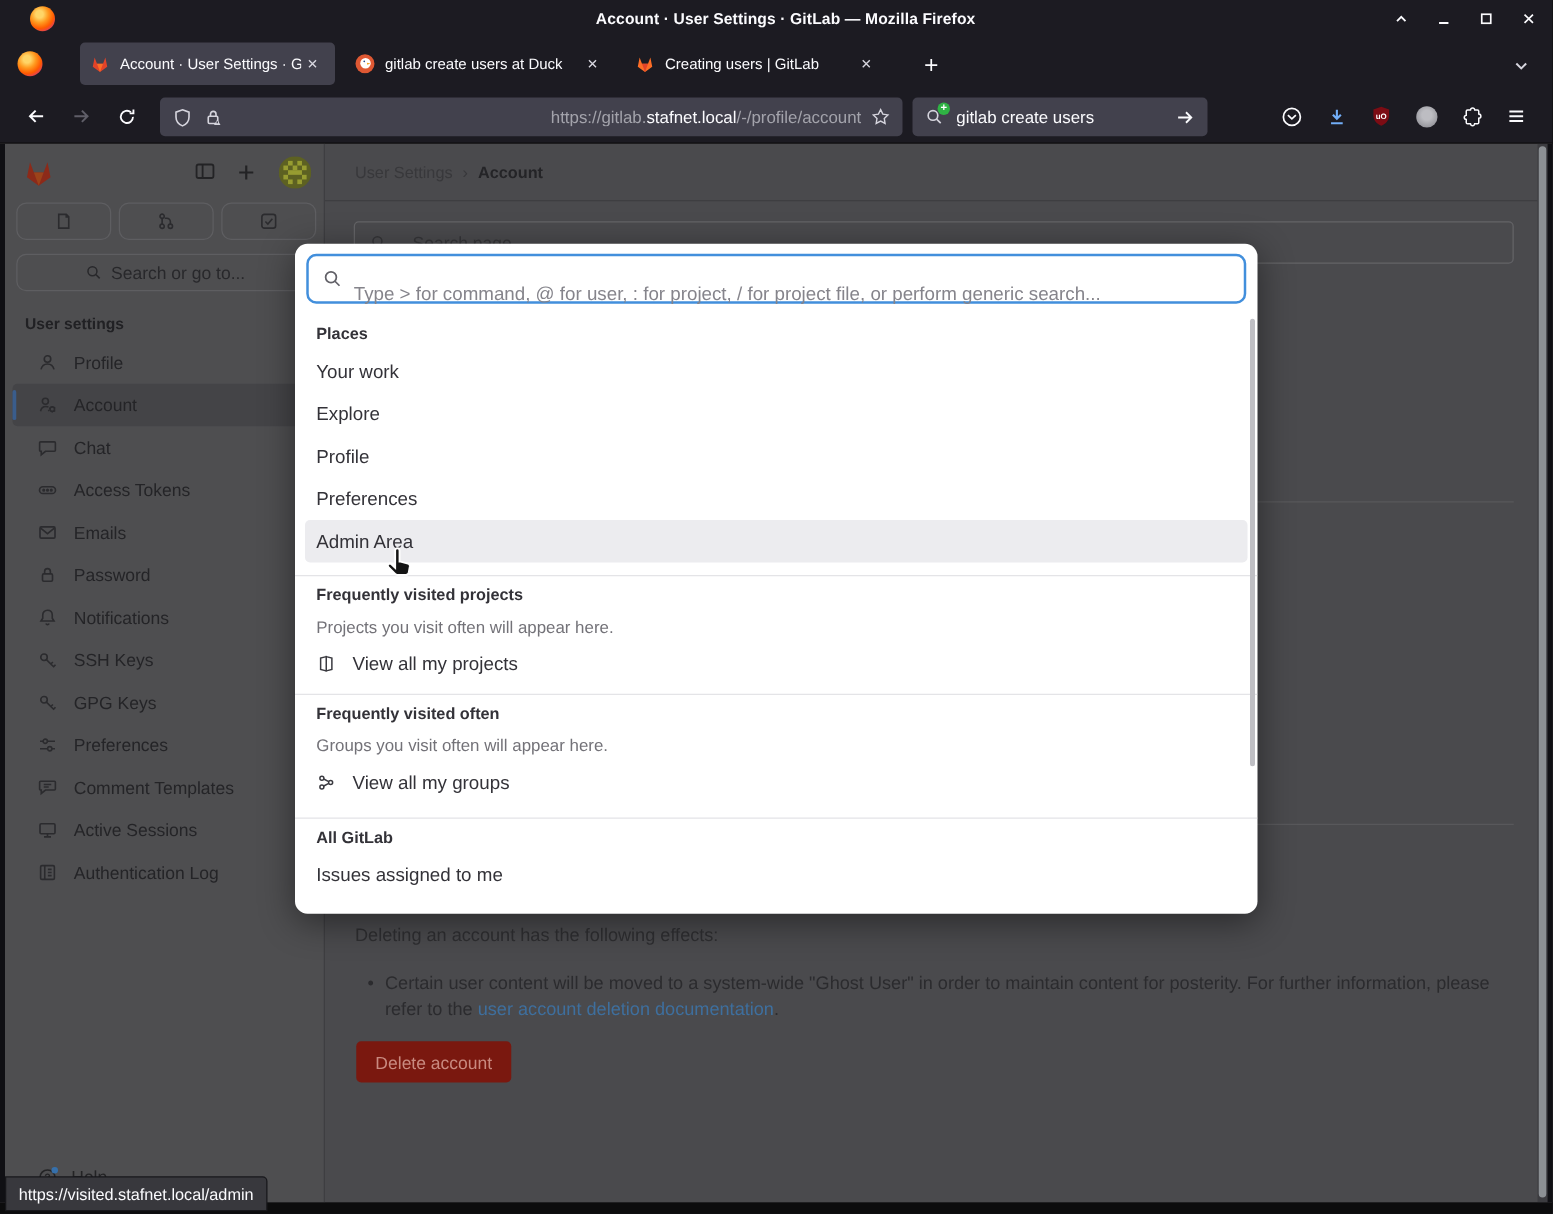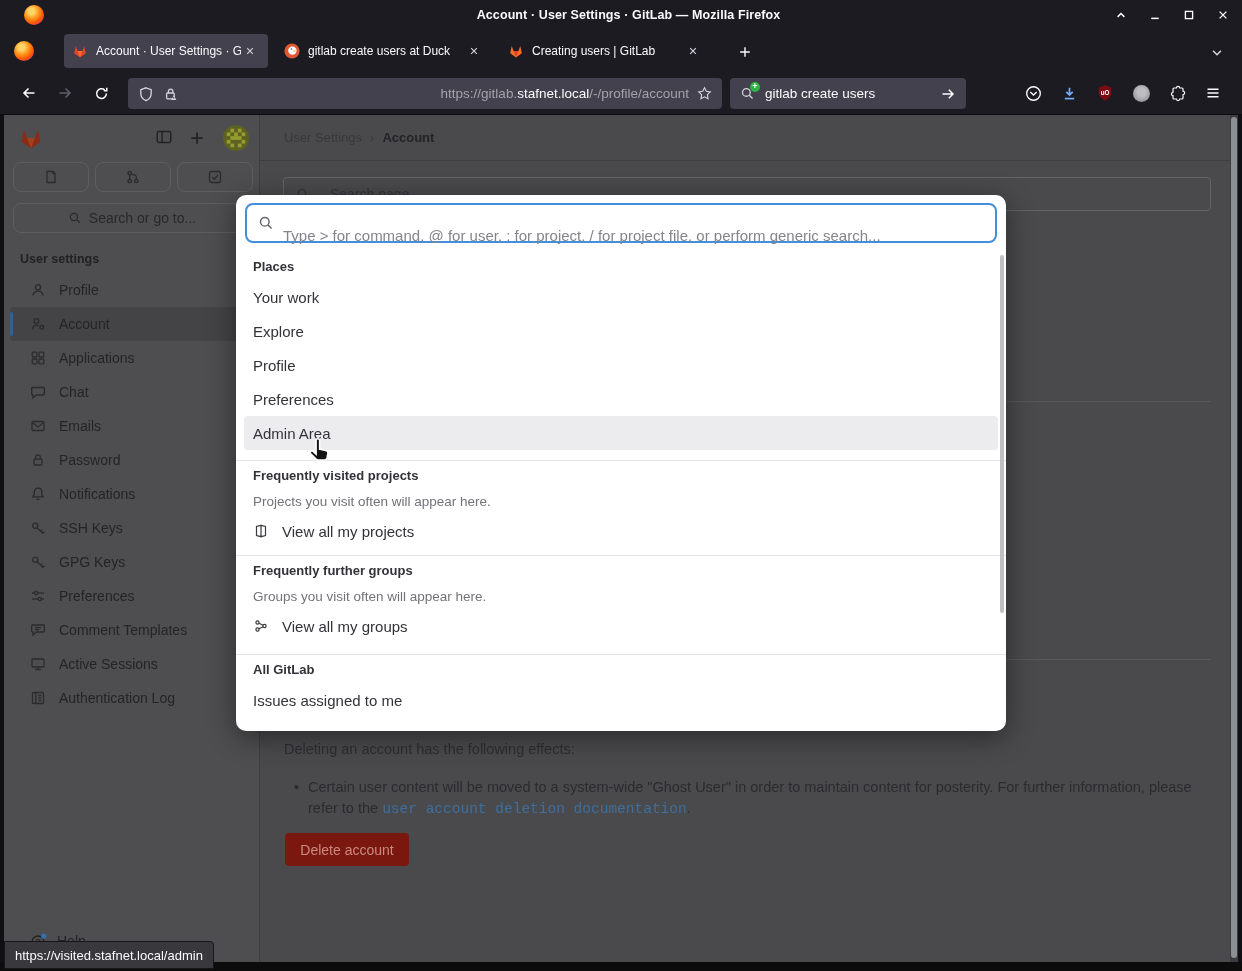"Applications" div.gl-item { html: <div> <svg> <rect></rect> <rect></rect> <rect></rect> <rect></rect> </svg> <span>Applications</span> </div> -> none }
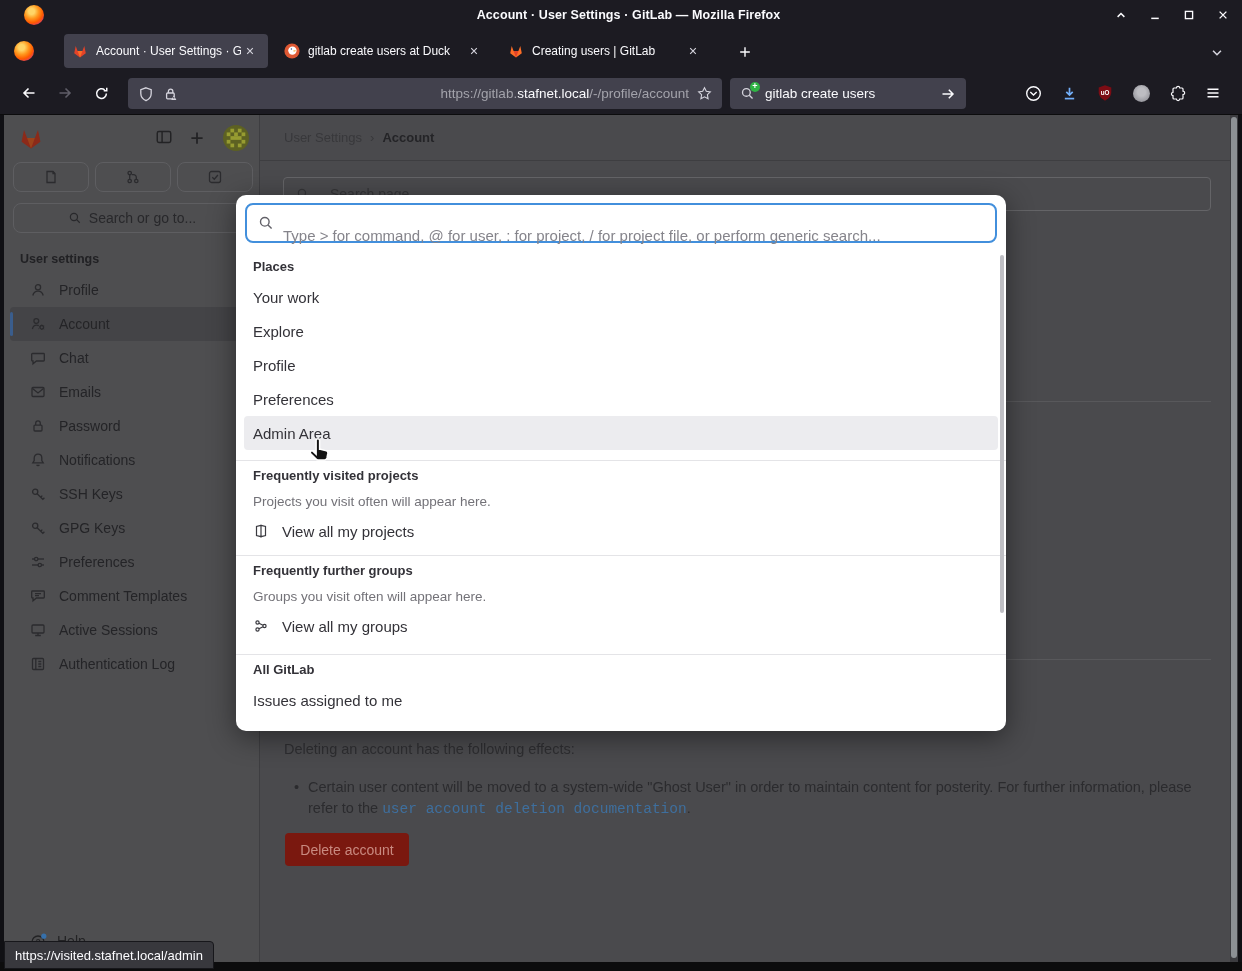"Access Tokens" div.gl-item { html: none -> <div> <svg> <rect></rect> <circle></circle> <circle></circle> <circle></circle> </svg> <span>Access Tokens</span> </div> }
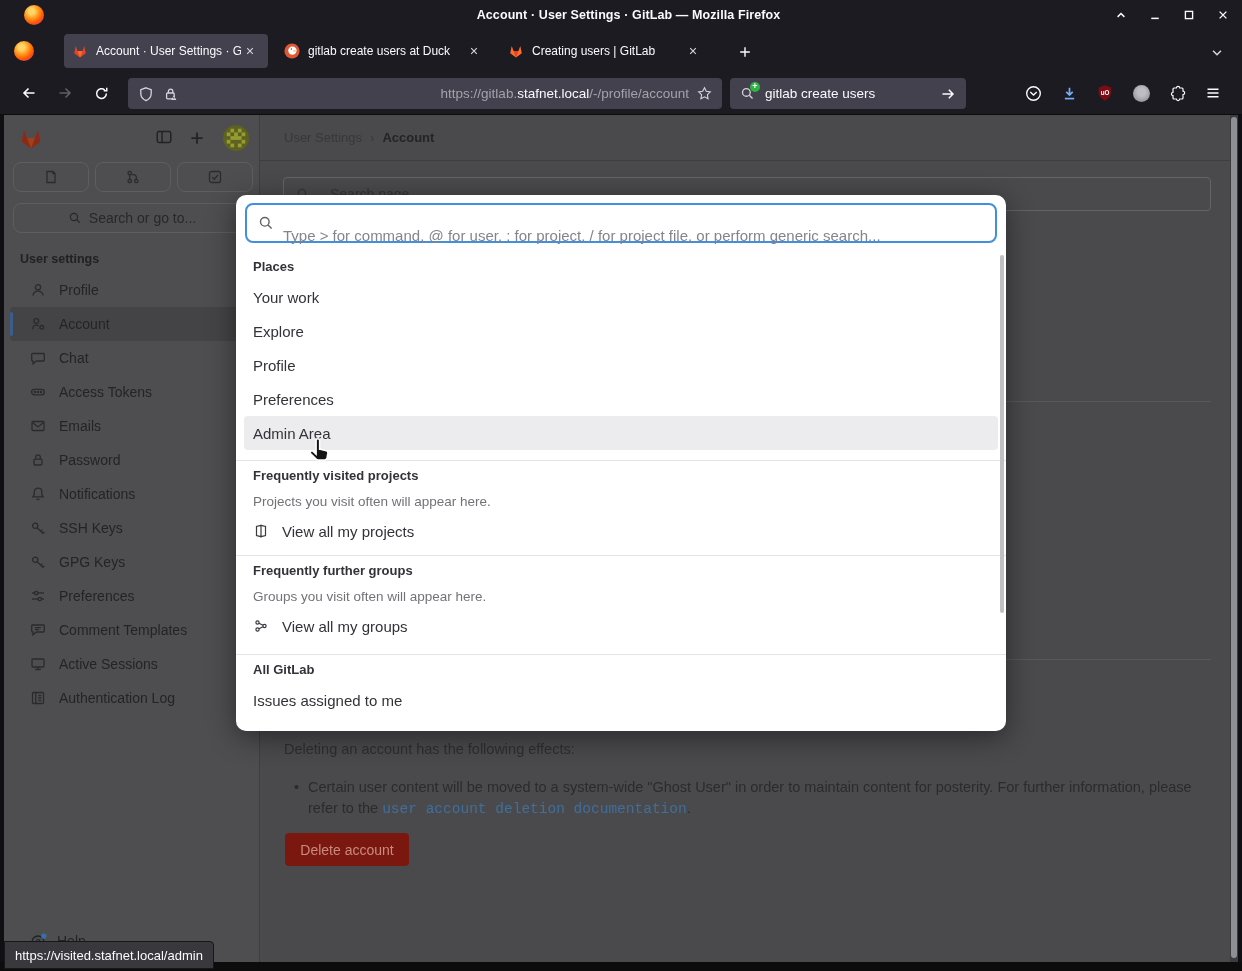"Frequently further groups" div.phead { text: further groups -> visited often }
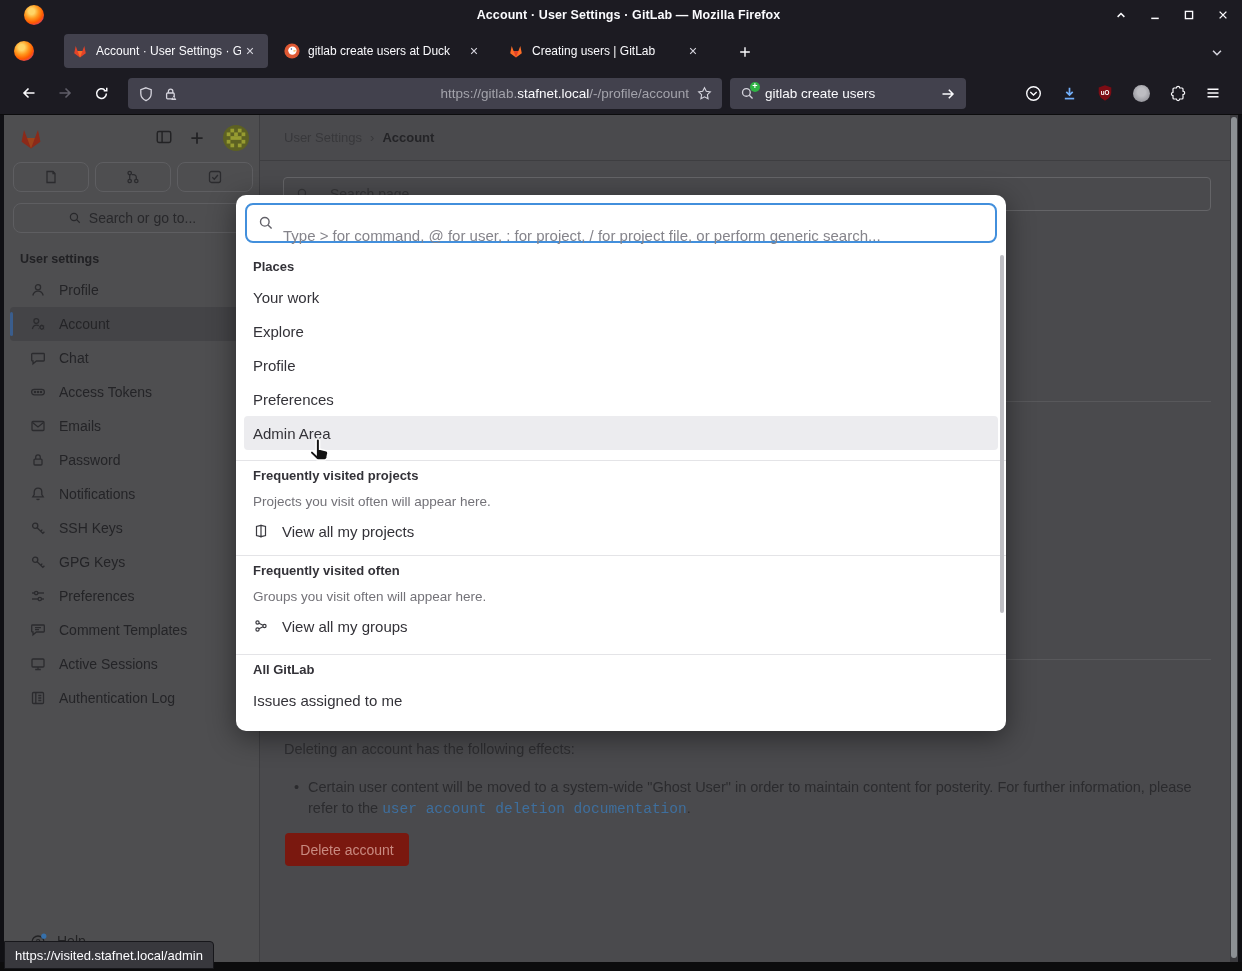"user account deletion documentation" .del-link { font-family: Liberation Mono, monospace -> none }
